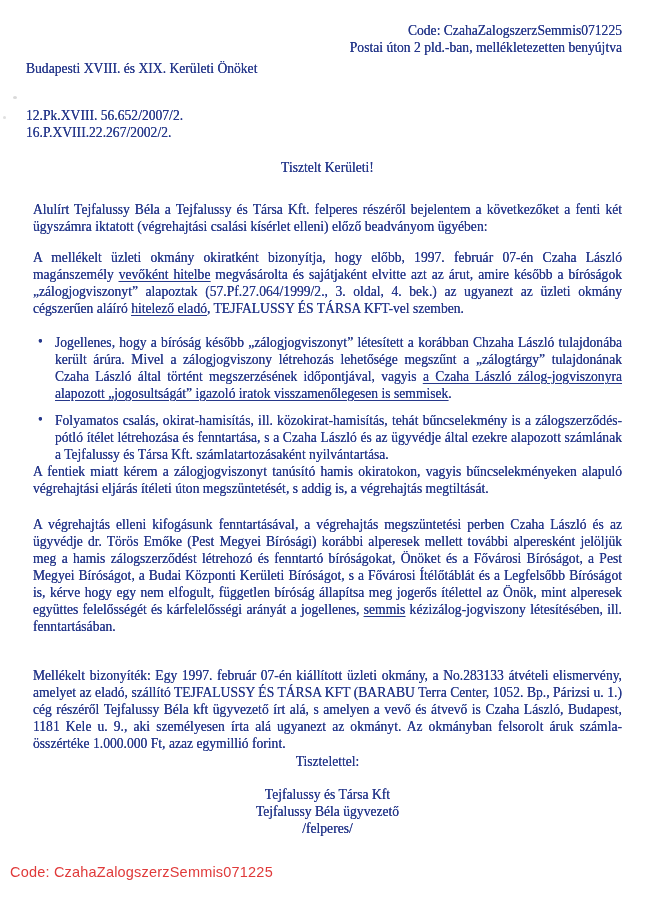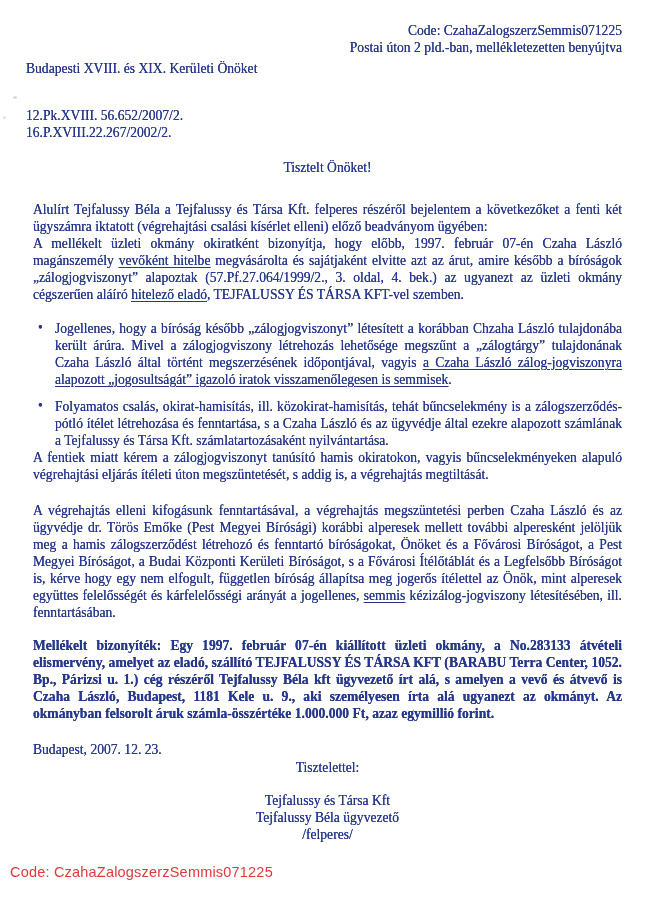"Tisztelt Önöket!" div.salutation { text: Önöket -> Kerületi }
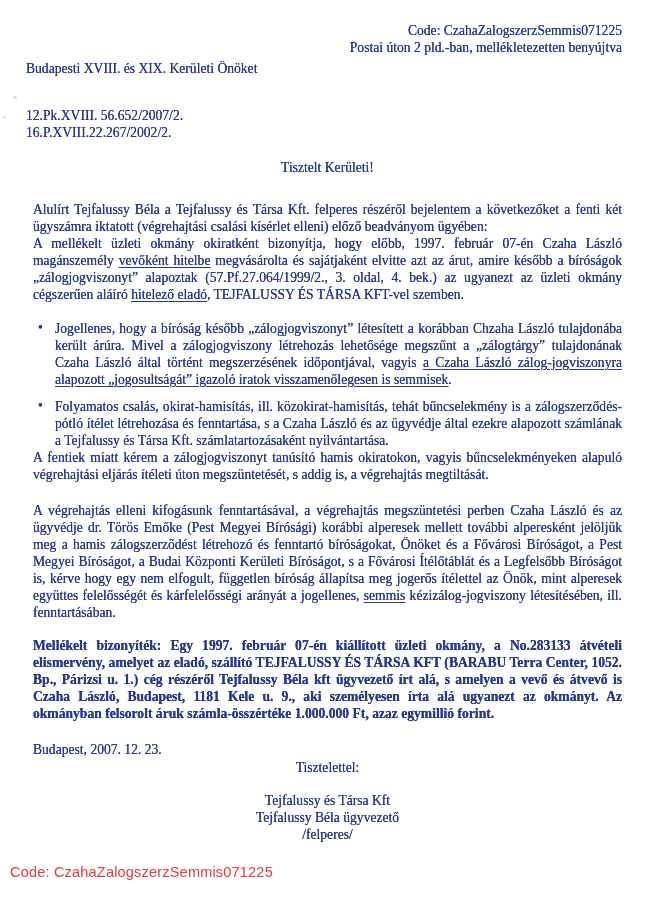"A mellékelt üzleti okmány okiratként" .p-okmany { margin-top: none -> 14px }
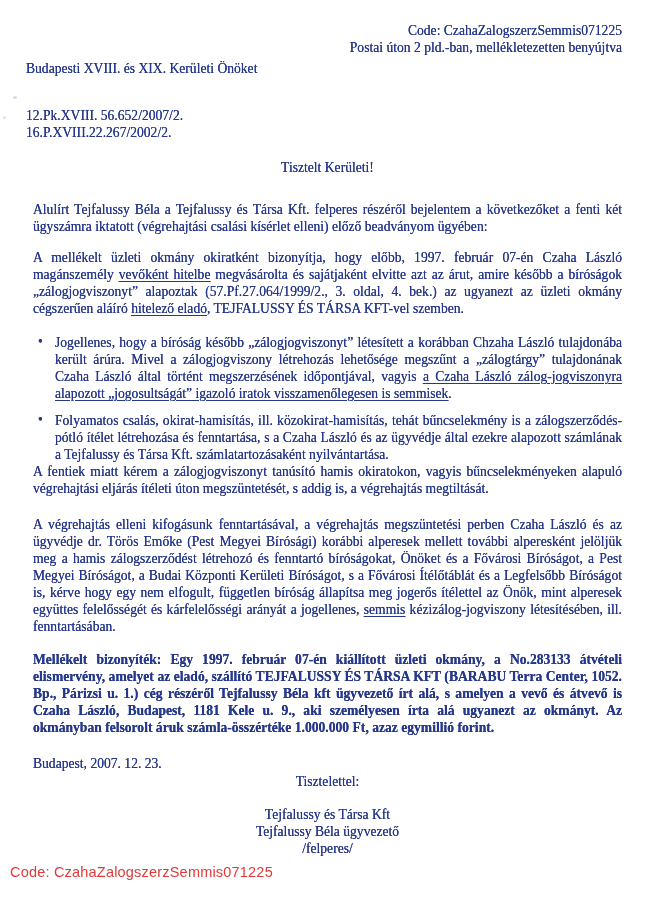"Mellékelt bizonyíték: Egy 1997. február" .p-mellekelt { font-weight: bold -> none; margin-top: 16px -> 32px }
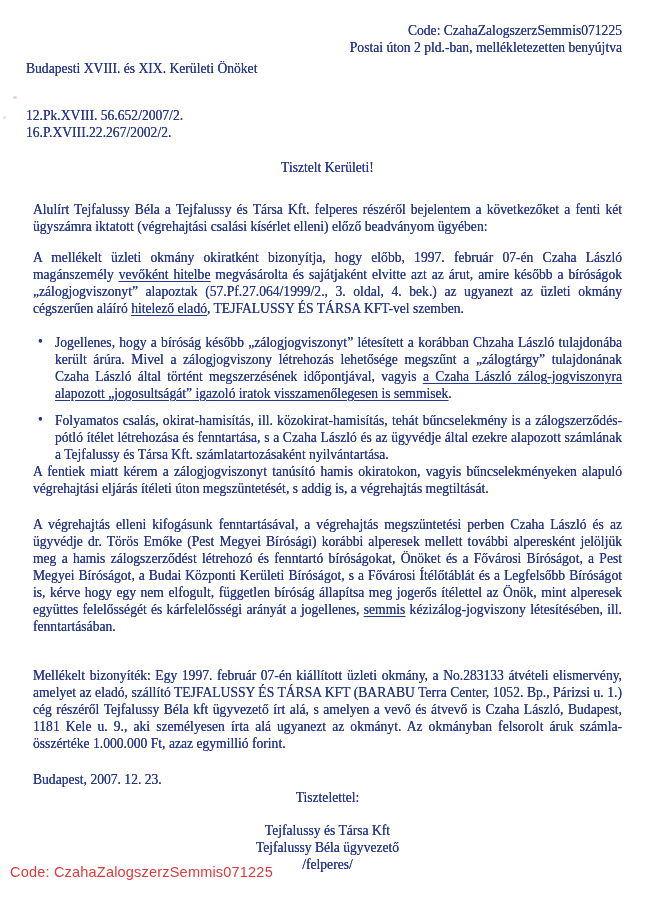"Budapest, 2007. 12. 23." div.date-line { html: <div>Budapest, 2007. 12. 23.</div> -> none }
